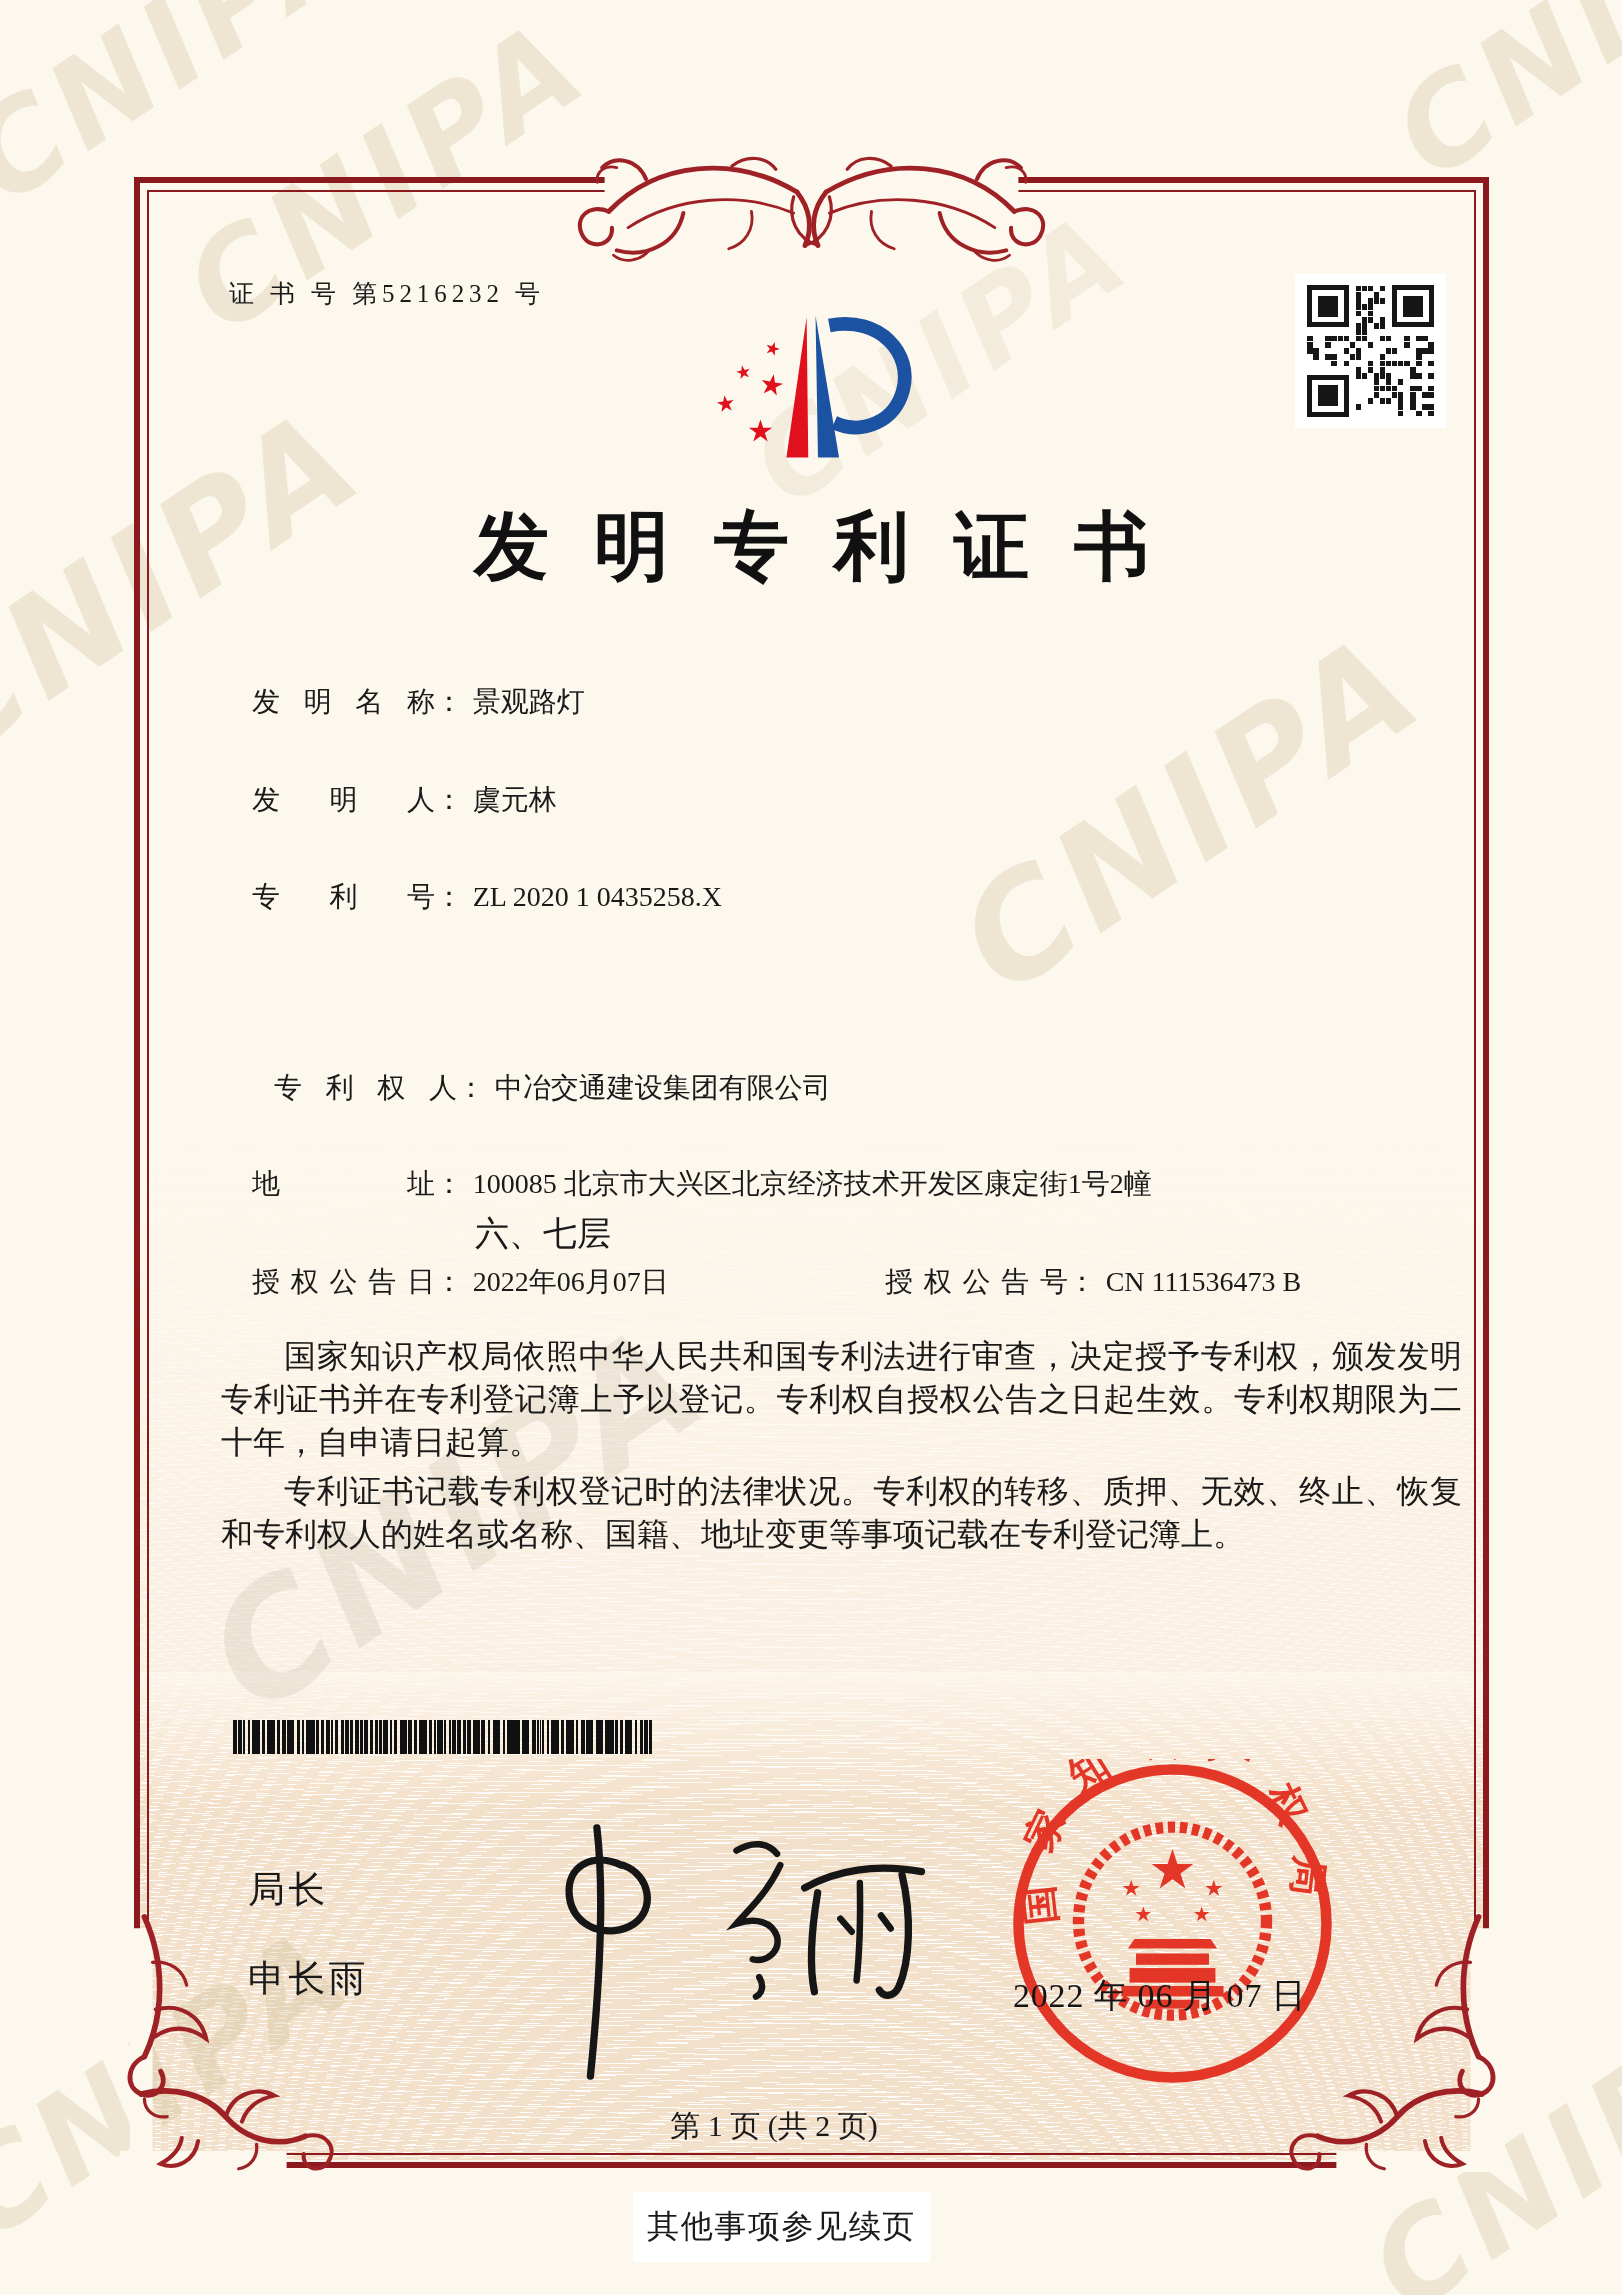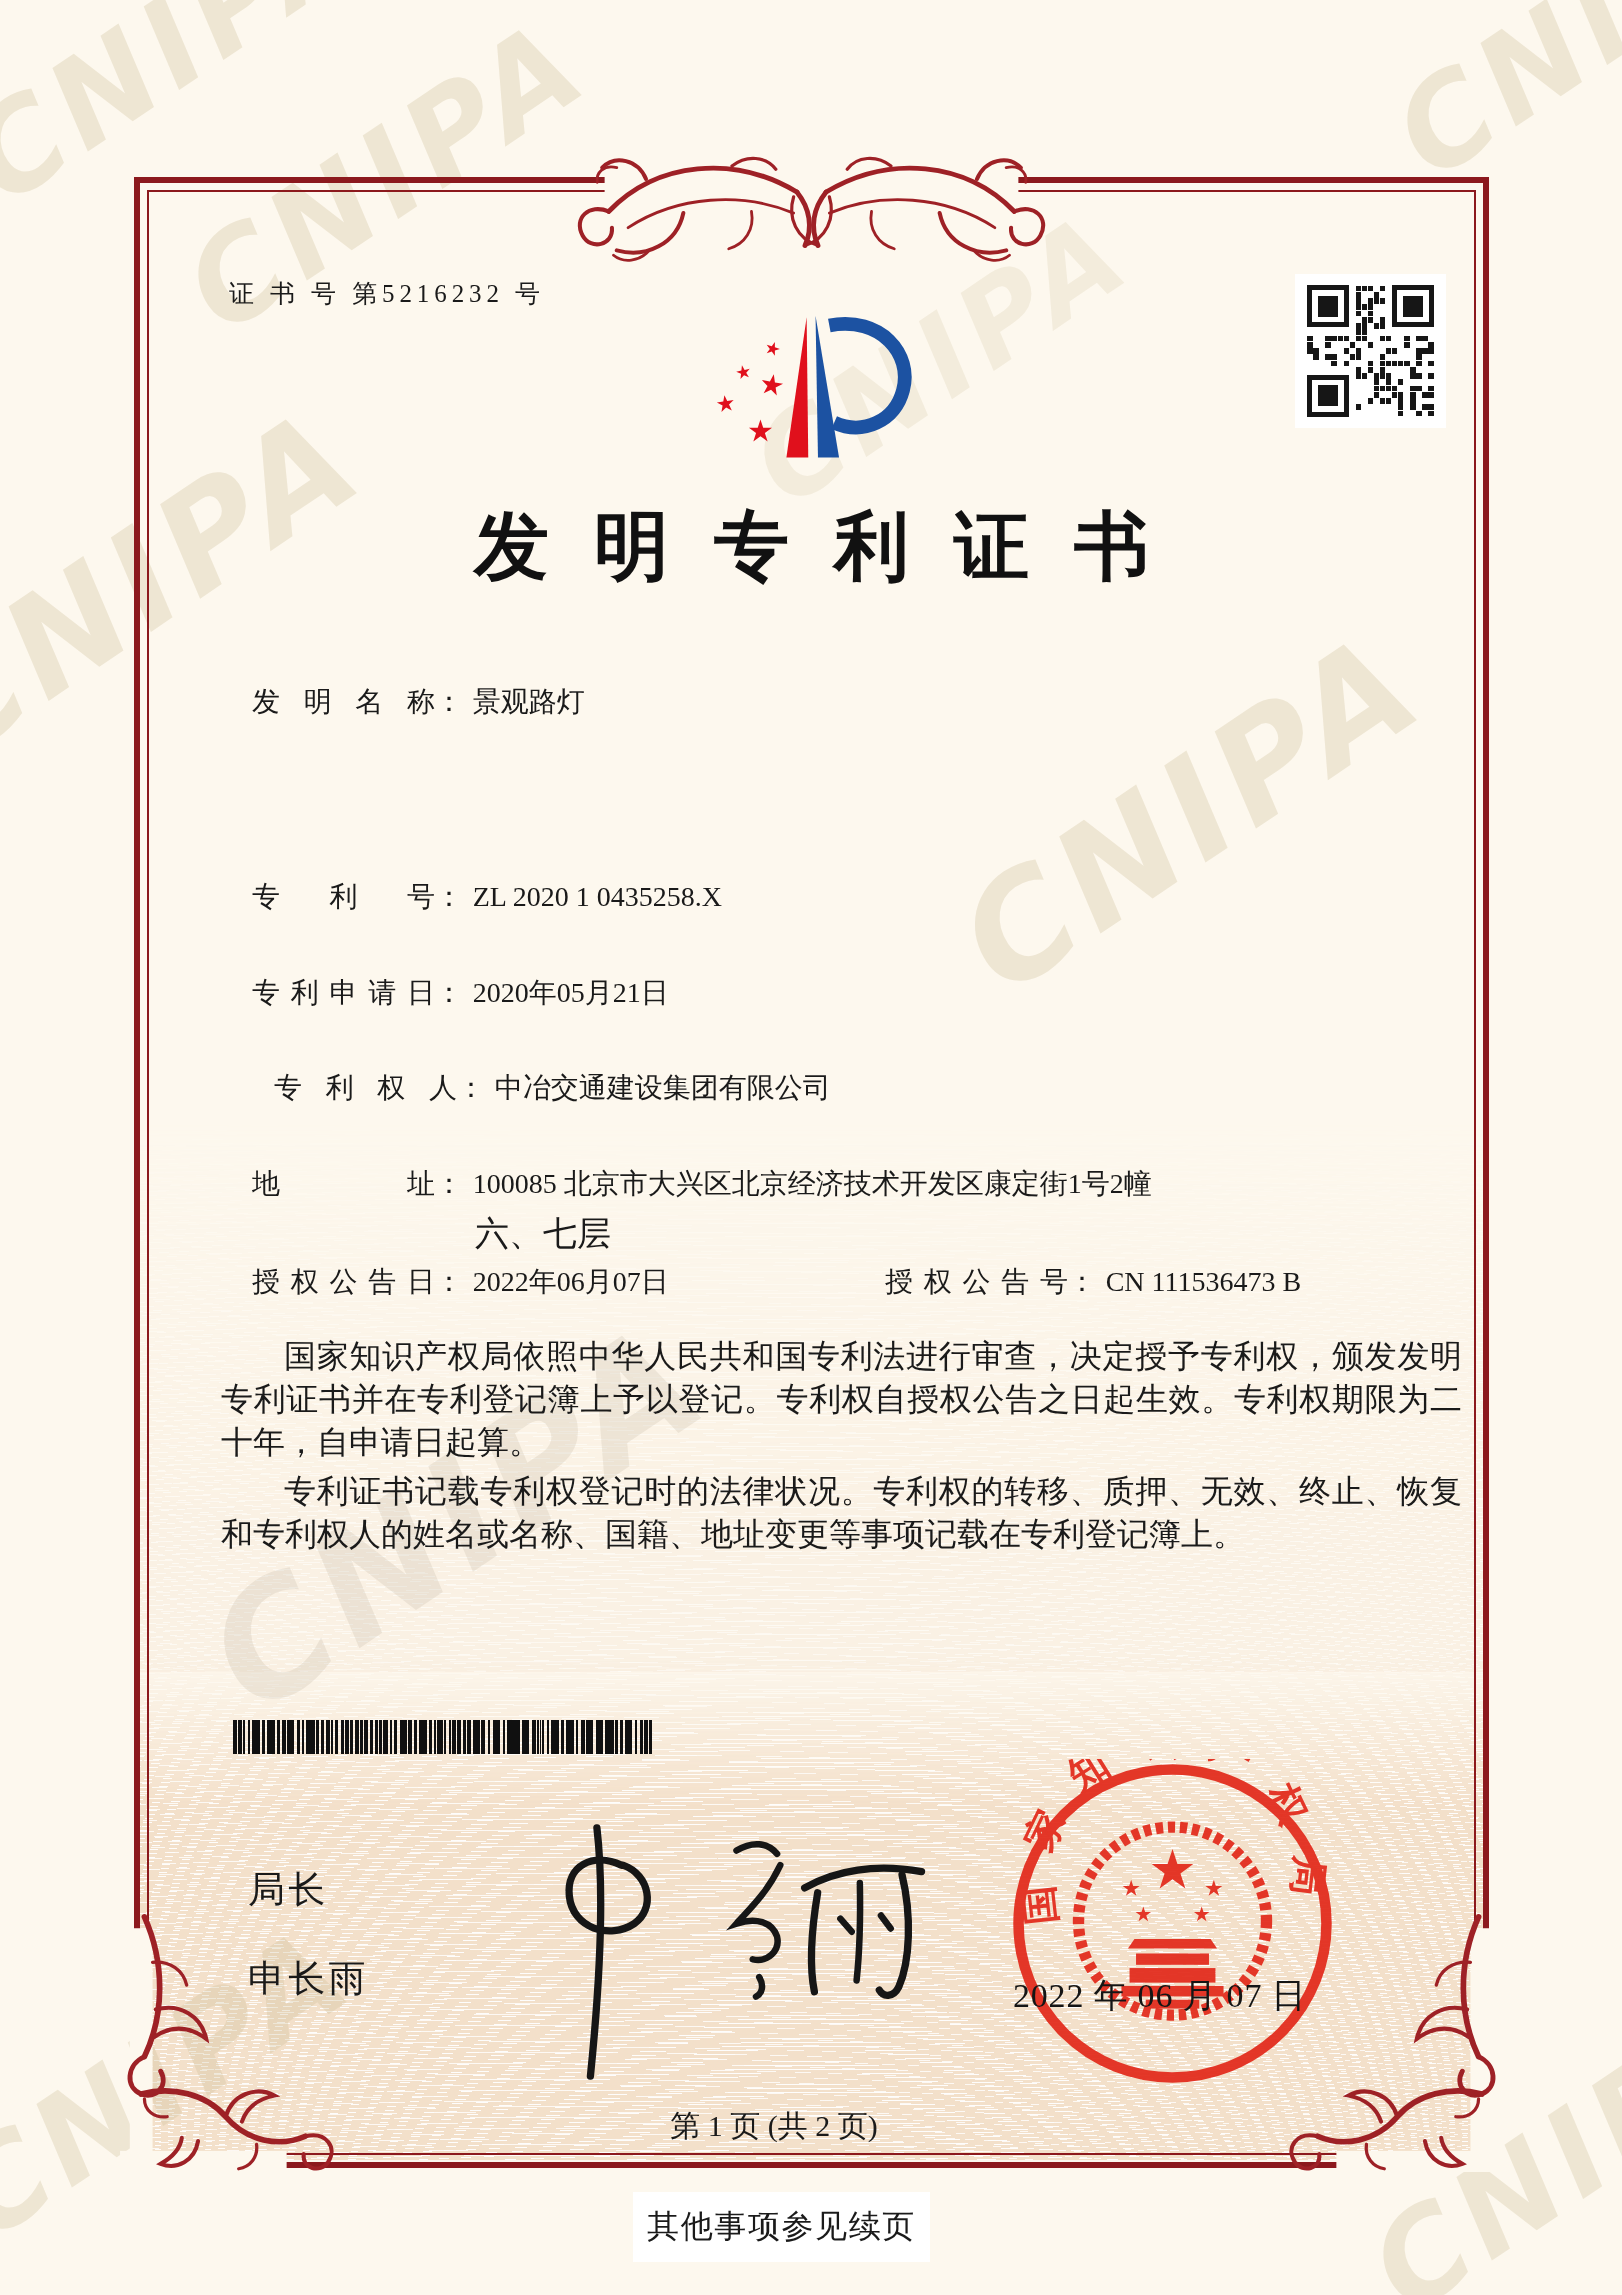"发明人： 虞元林" div.row { html: none -> <div> <span>发明人</span><span>：</span><span>虞元林</span> </div> }
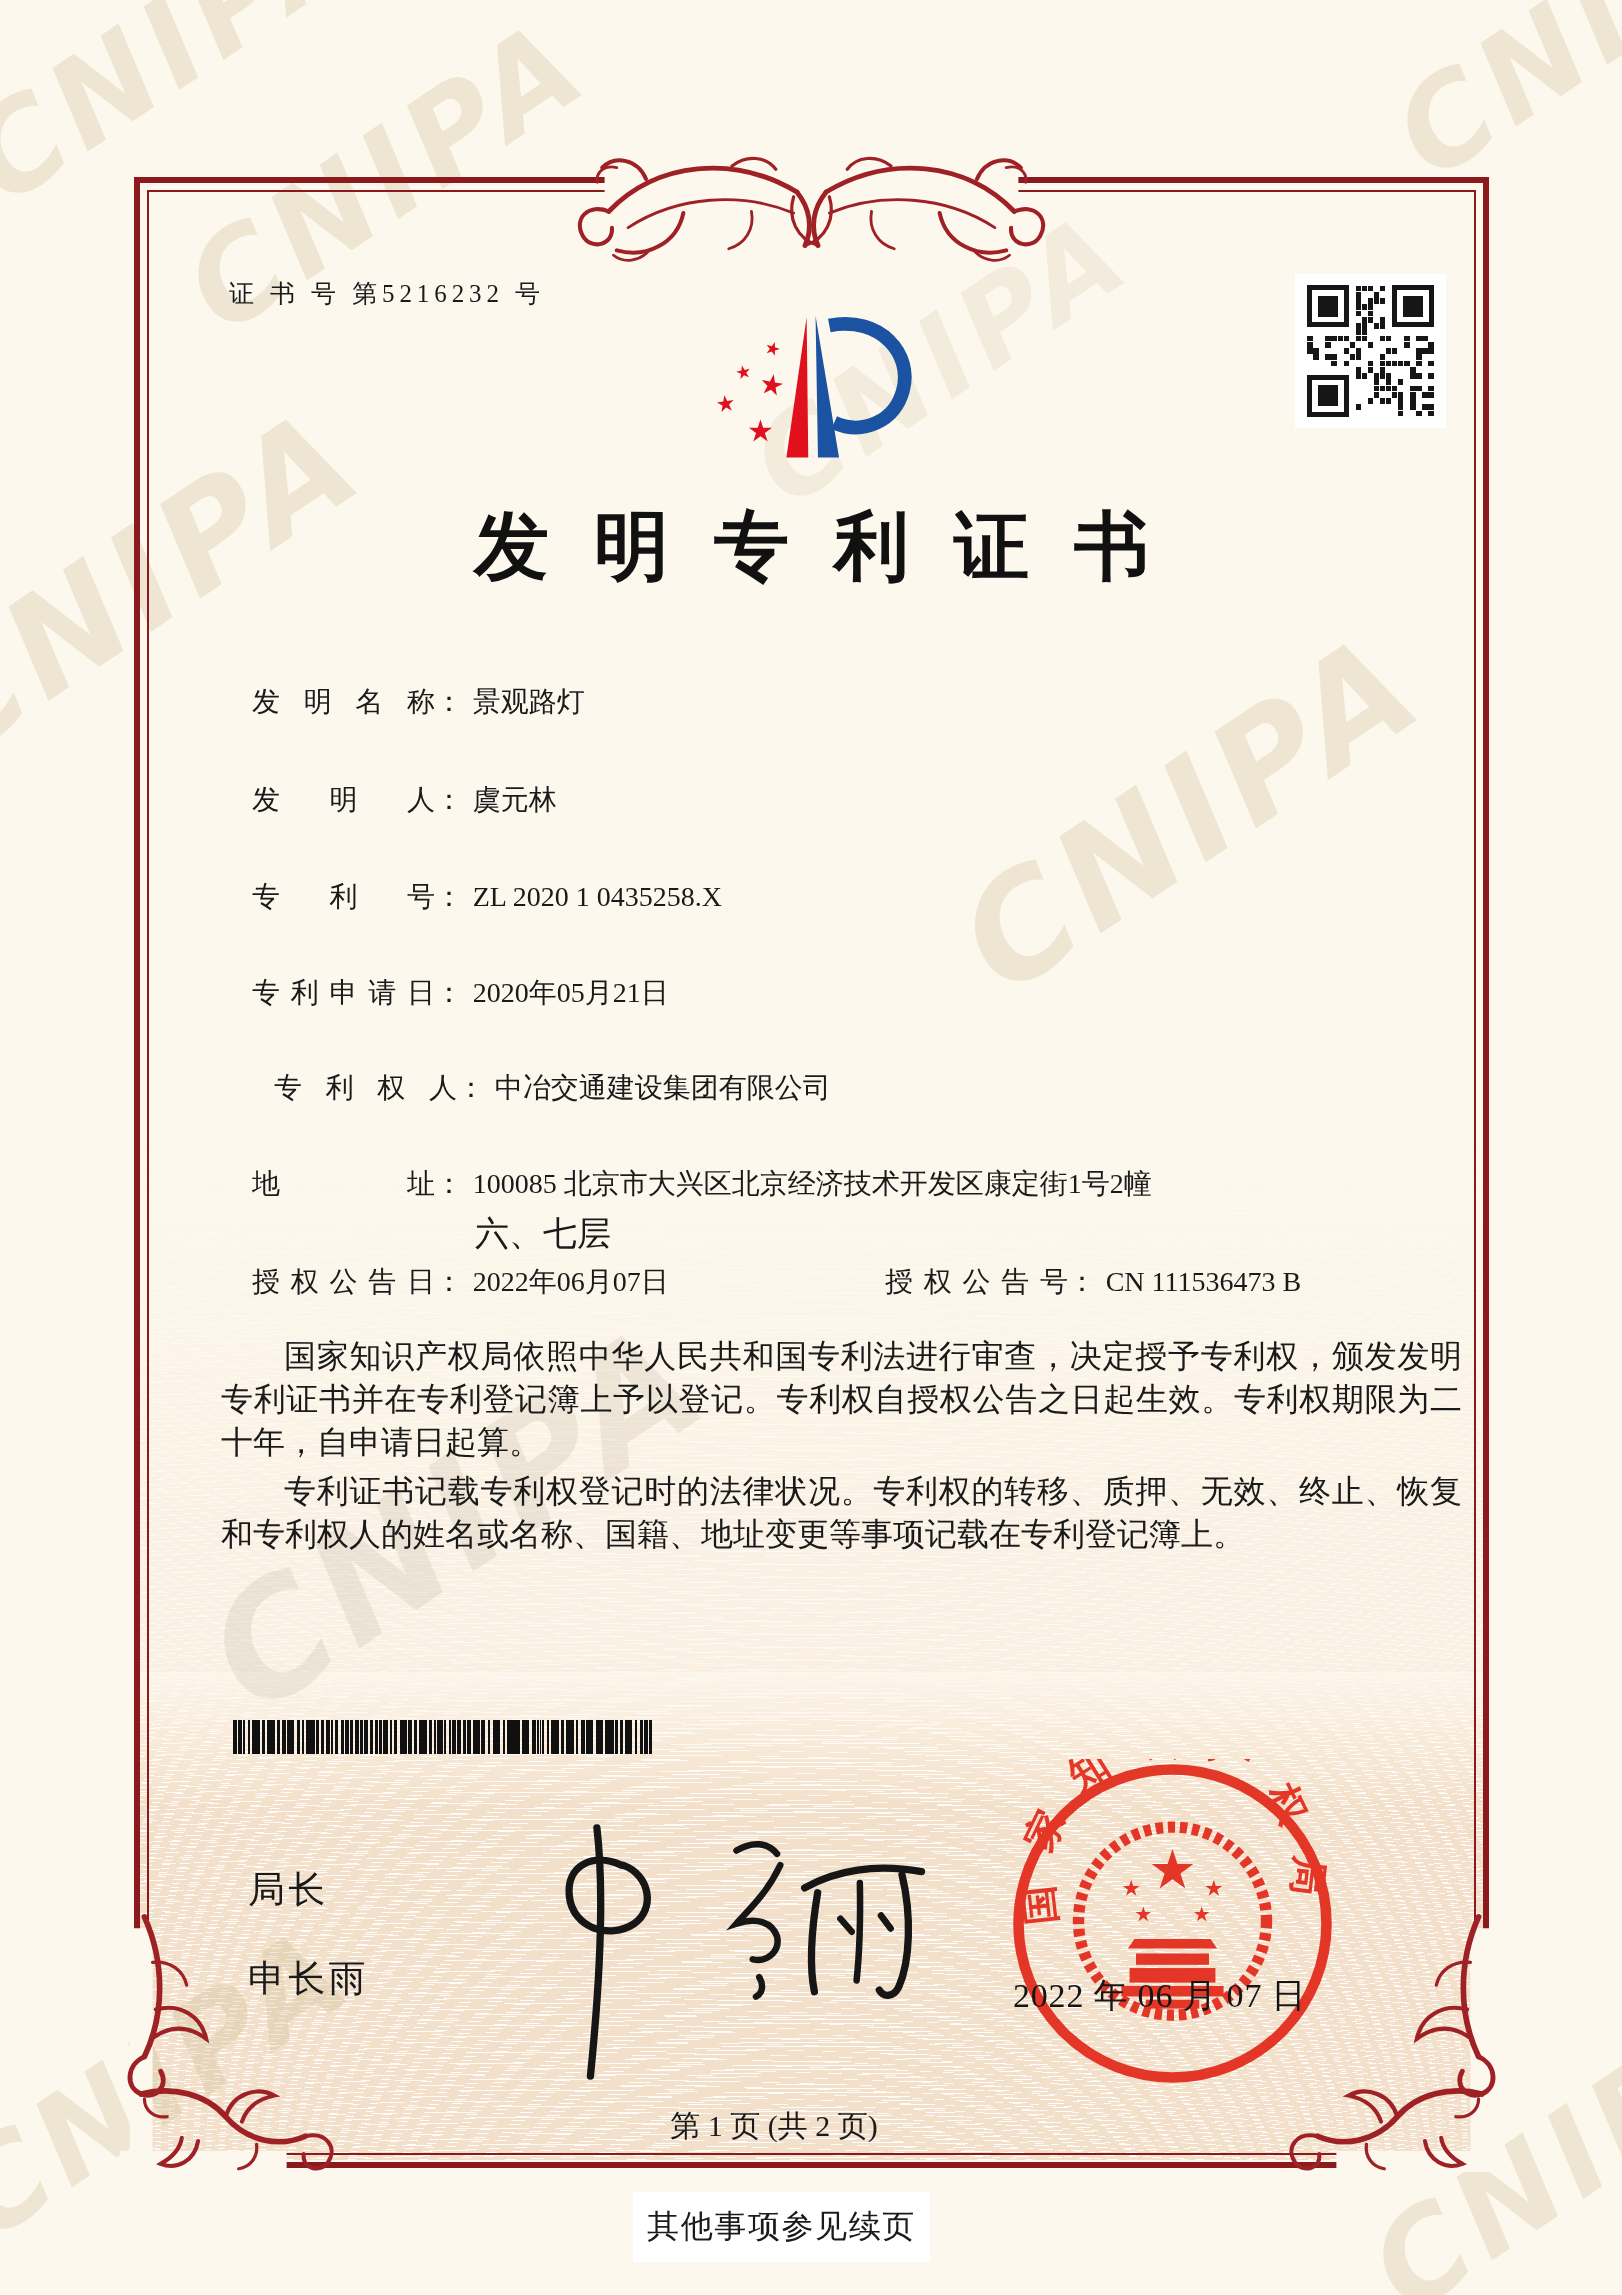"专利申请日： 2020年05月21日" div.row { html: <div> <span>专利申请日</span><span>：</span><span>2020年05月21日</span> </div> -> none }
